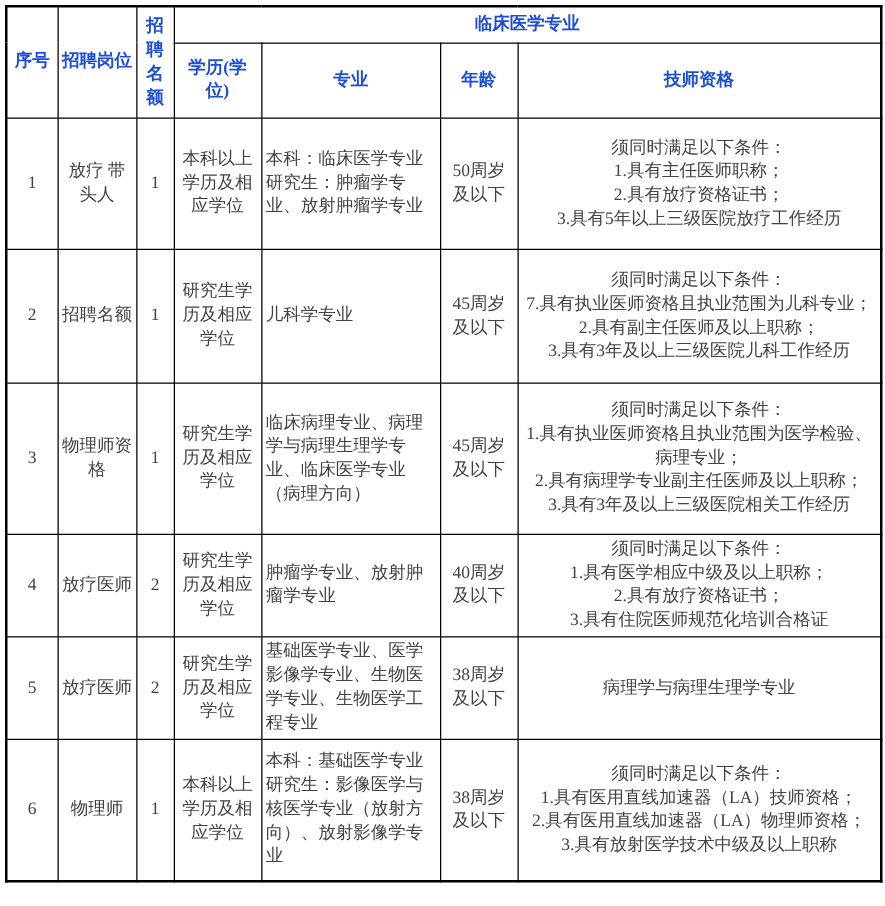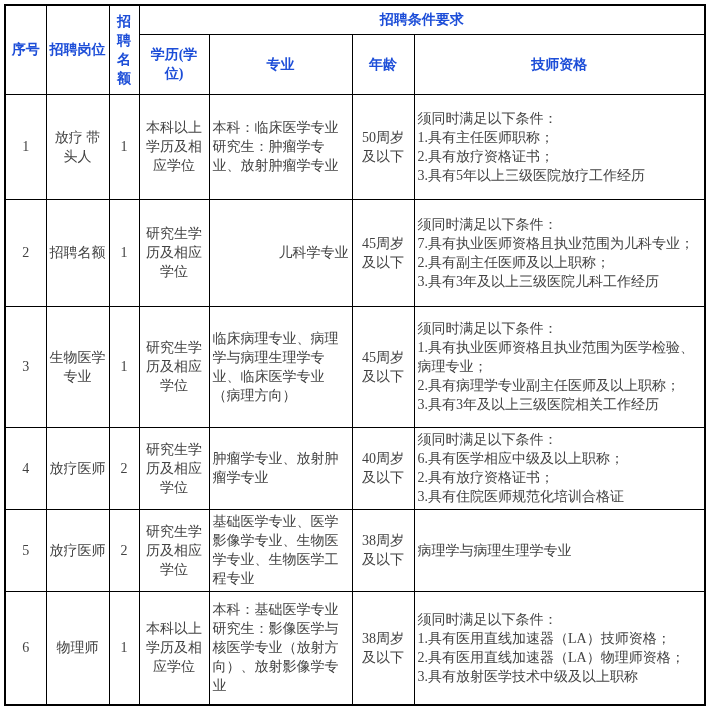"招聘条件要求" th { text: 招聘条件要求 -> 临床医学专业 }
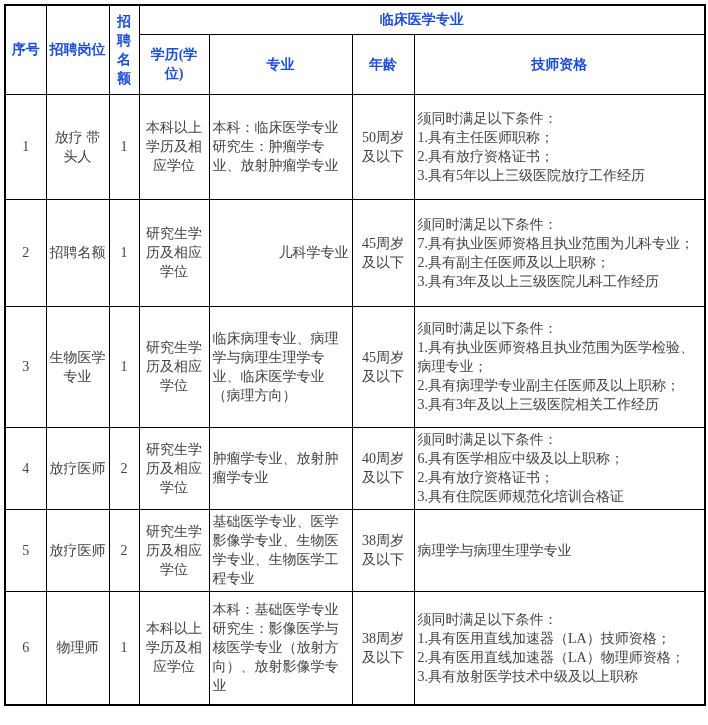"须同时满足以下条件：" td.cell-other { text-align: none -> center }
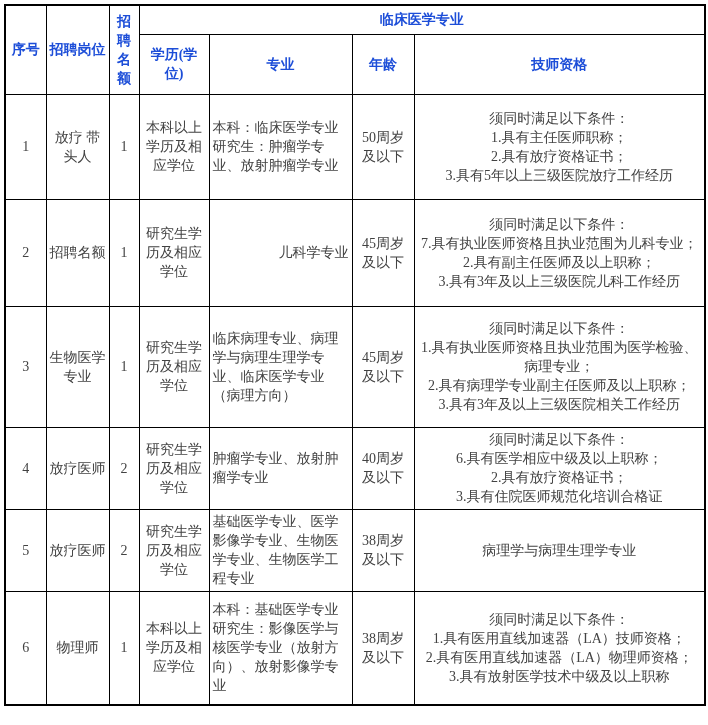"儿科学专业" td.cell-major.single-line { text-align: right -> left }
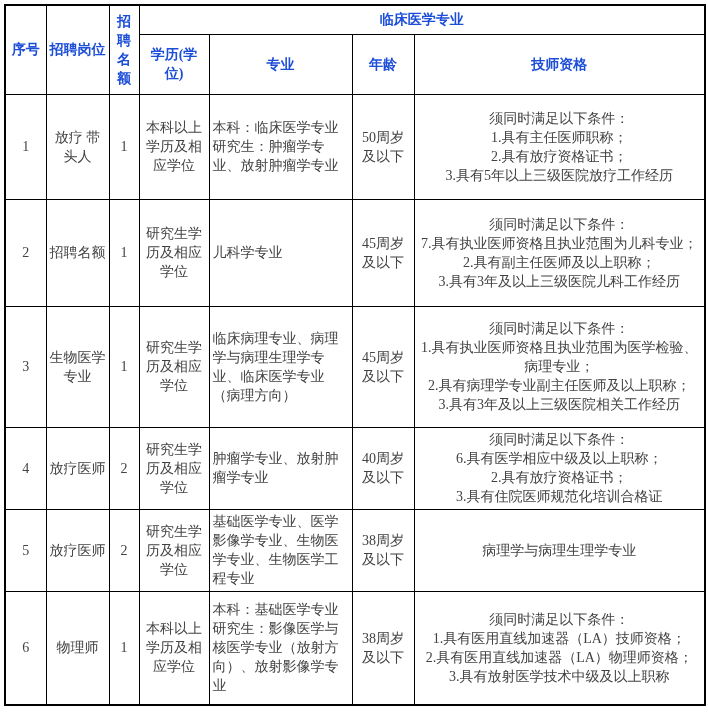"生物医学专业" td.cell-post { text: 生物医学专业 -> 物理师资格 }
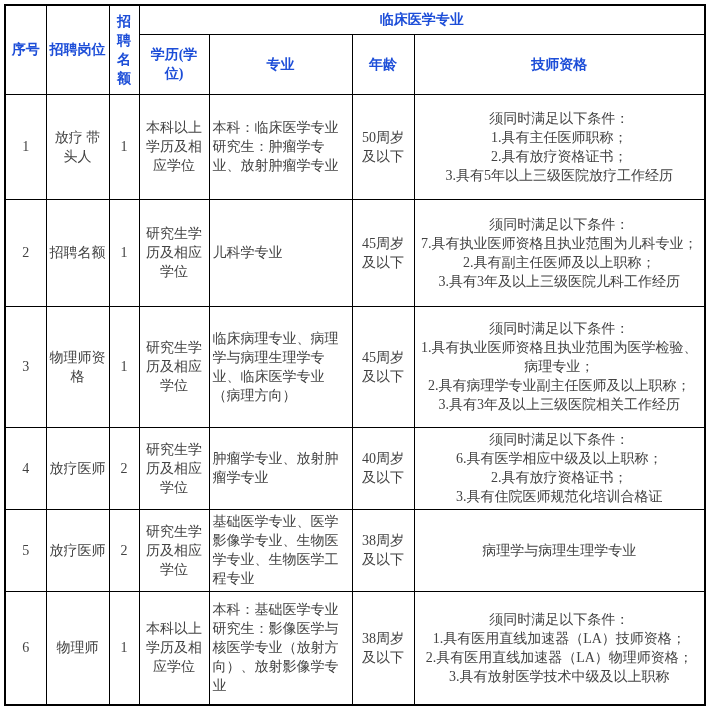"6.具有医学相应中级及以上职称；" div { text: 6 -> 1 }
